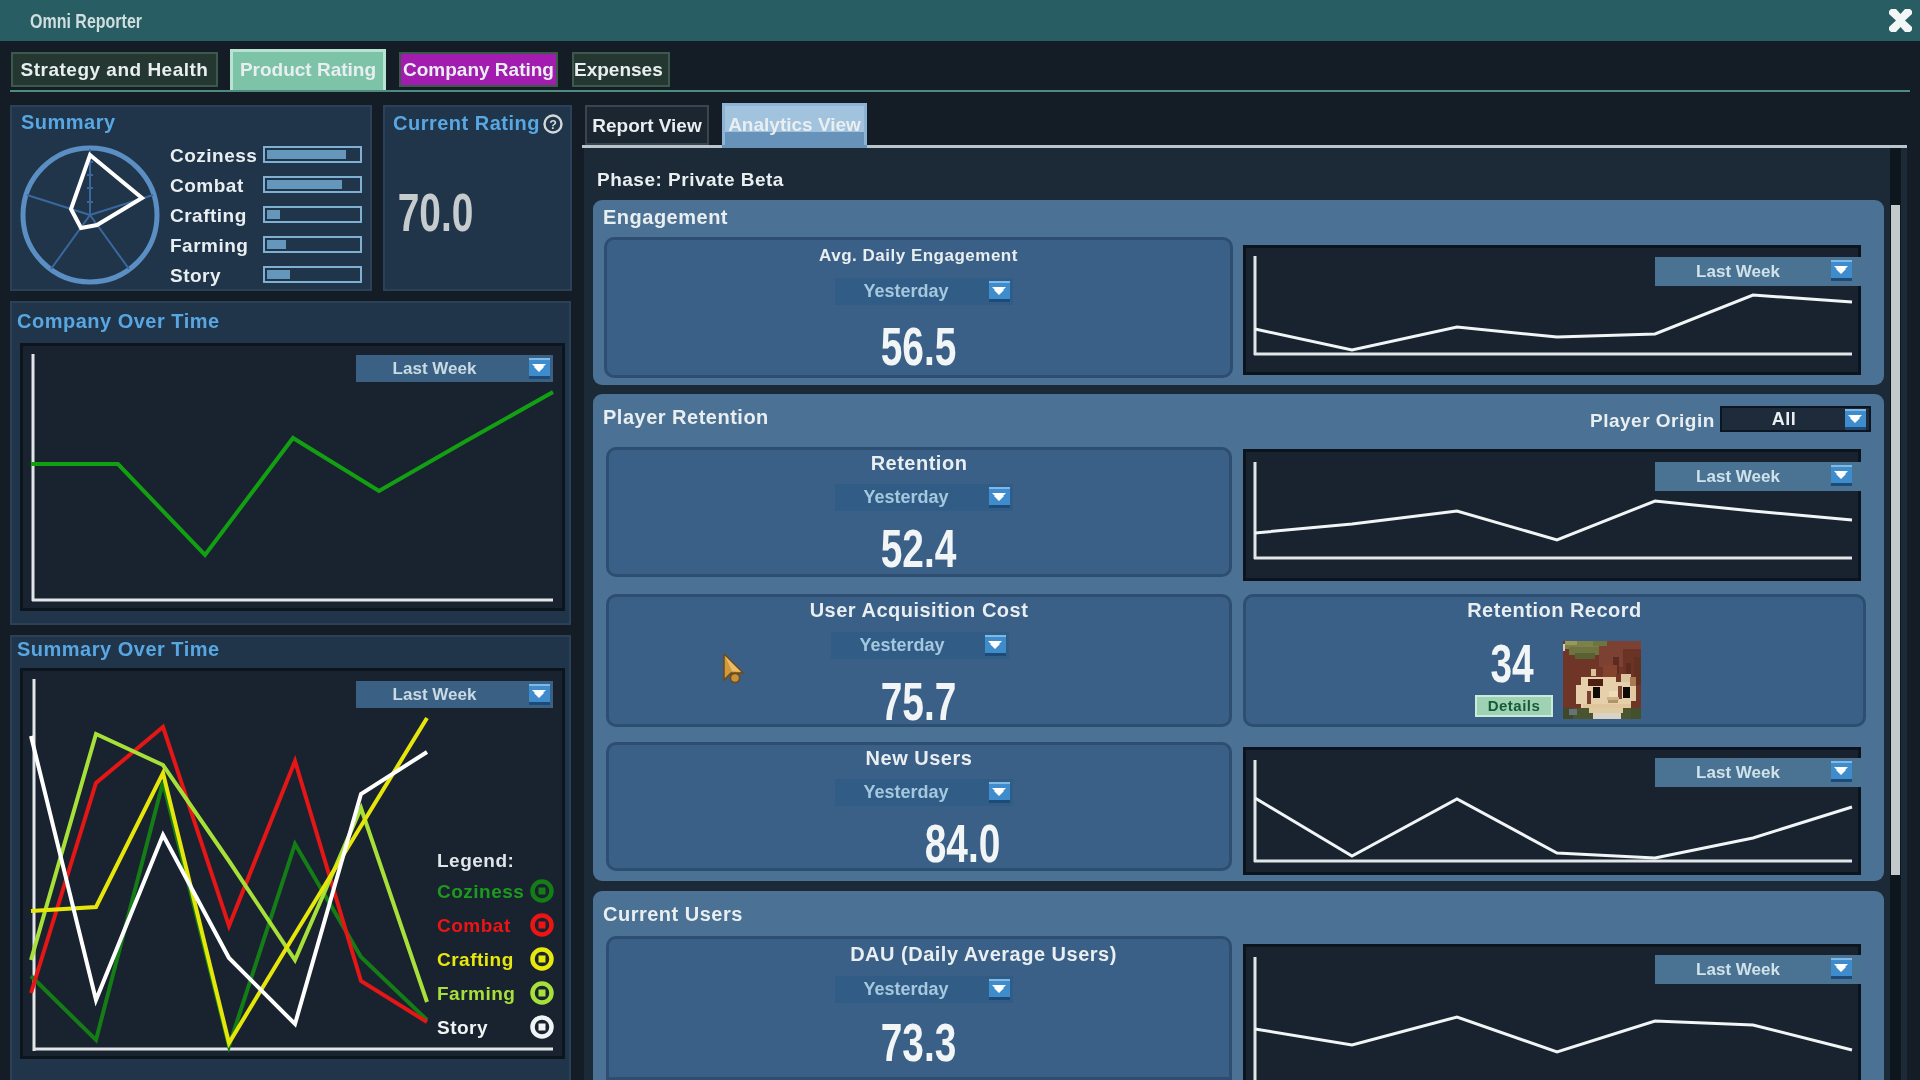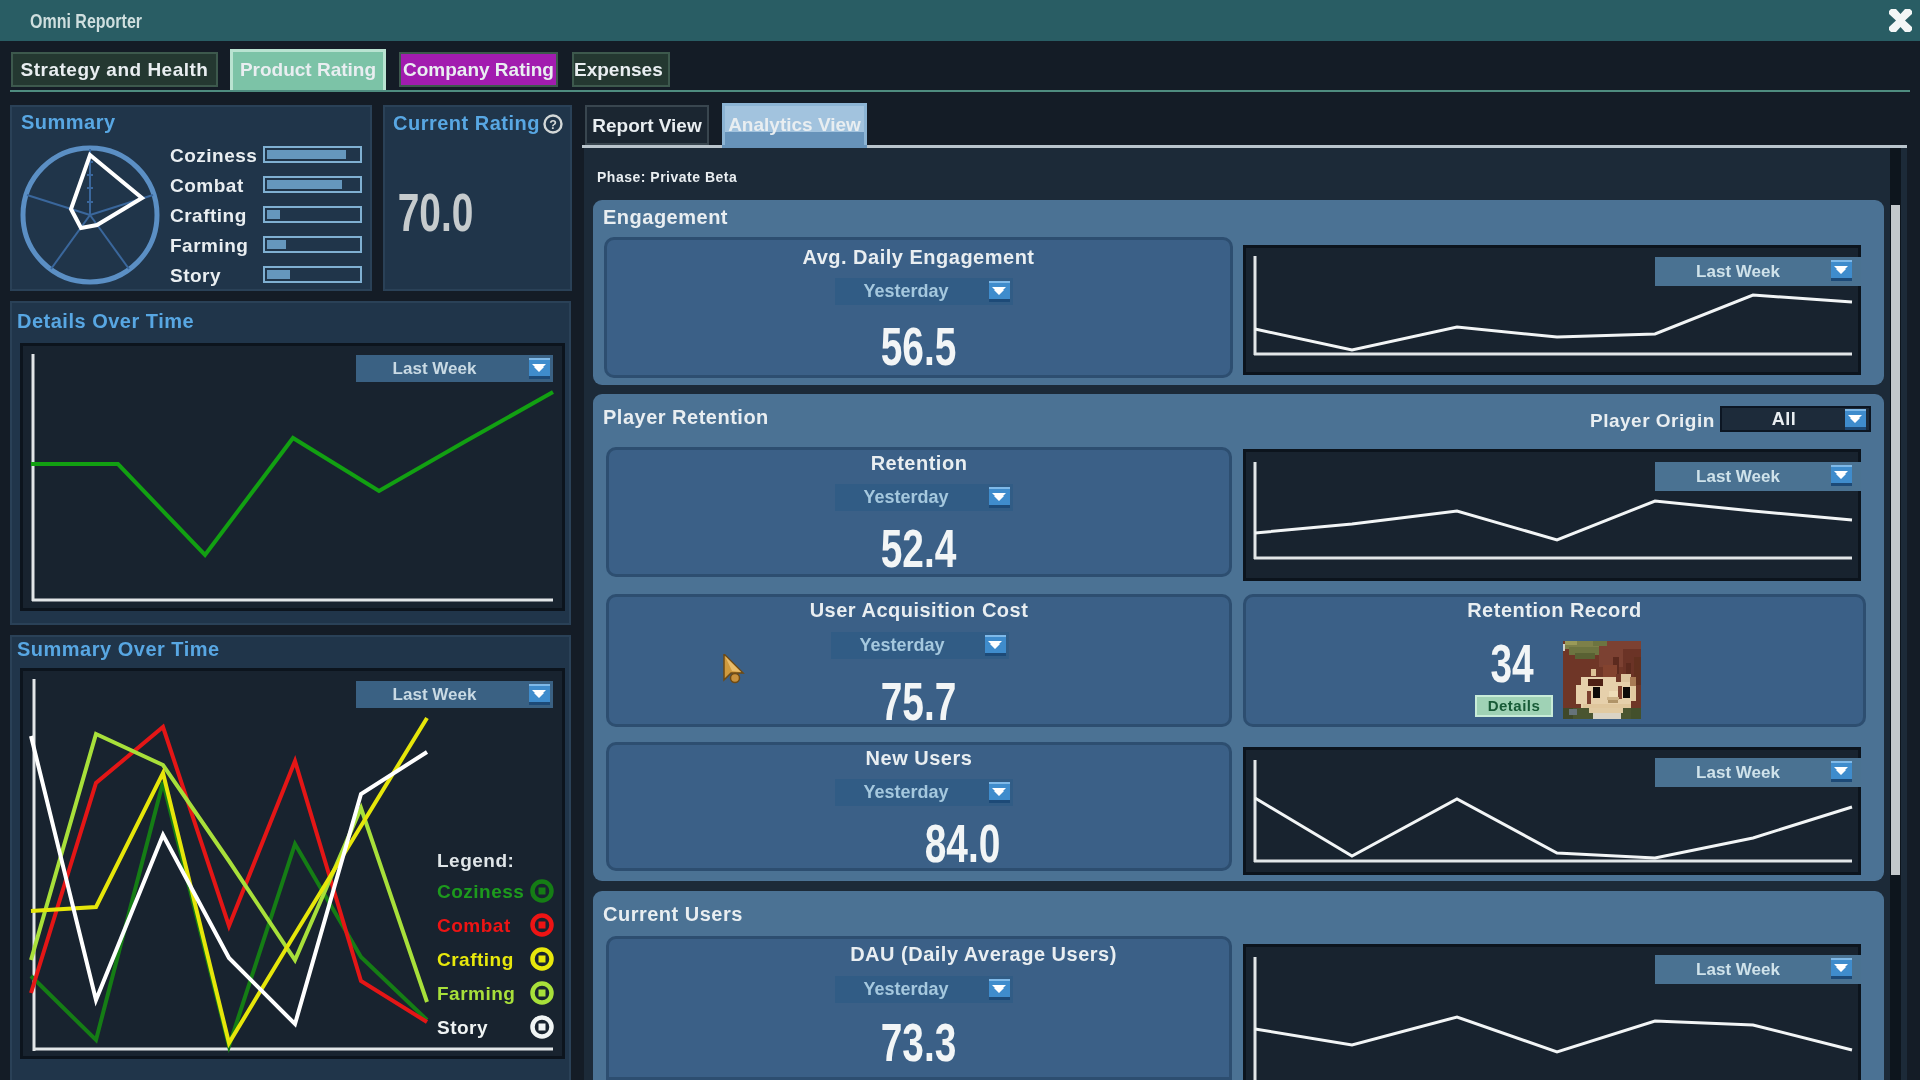"Phase: Private Beta" div.abs { font-size: 14px -> 19px }
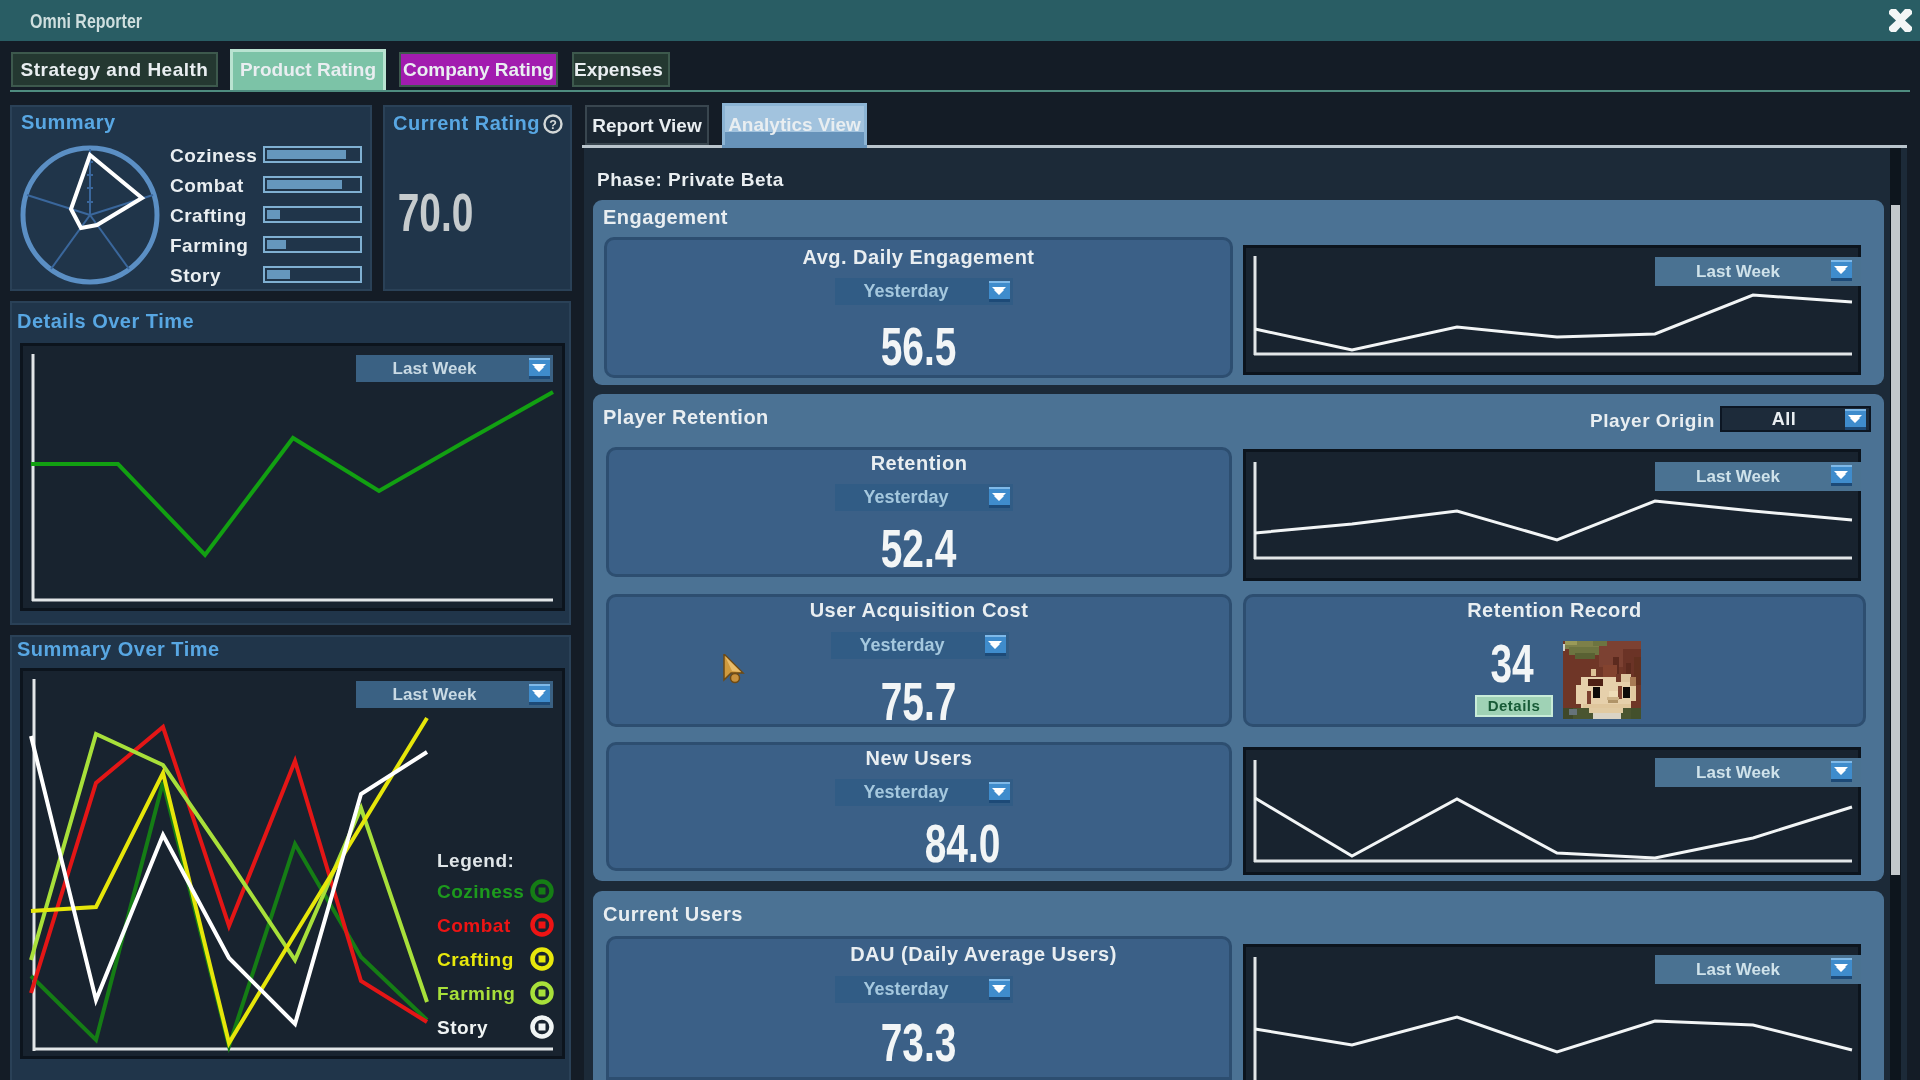"Avg. Daily Engagement" div.abs { font-size: 20px -> 17px }
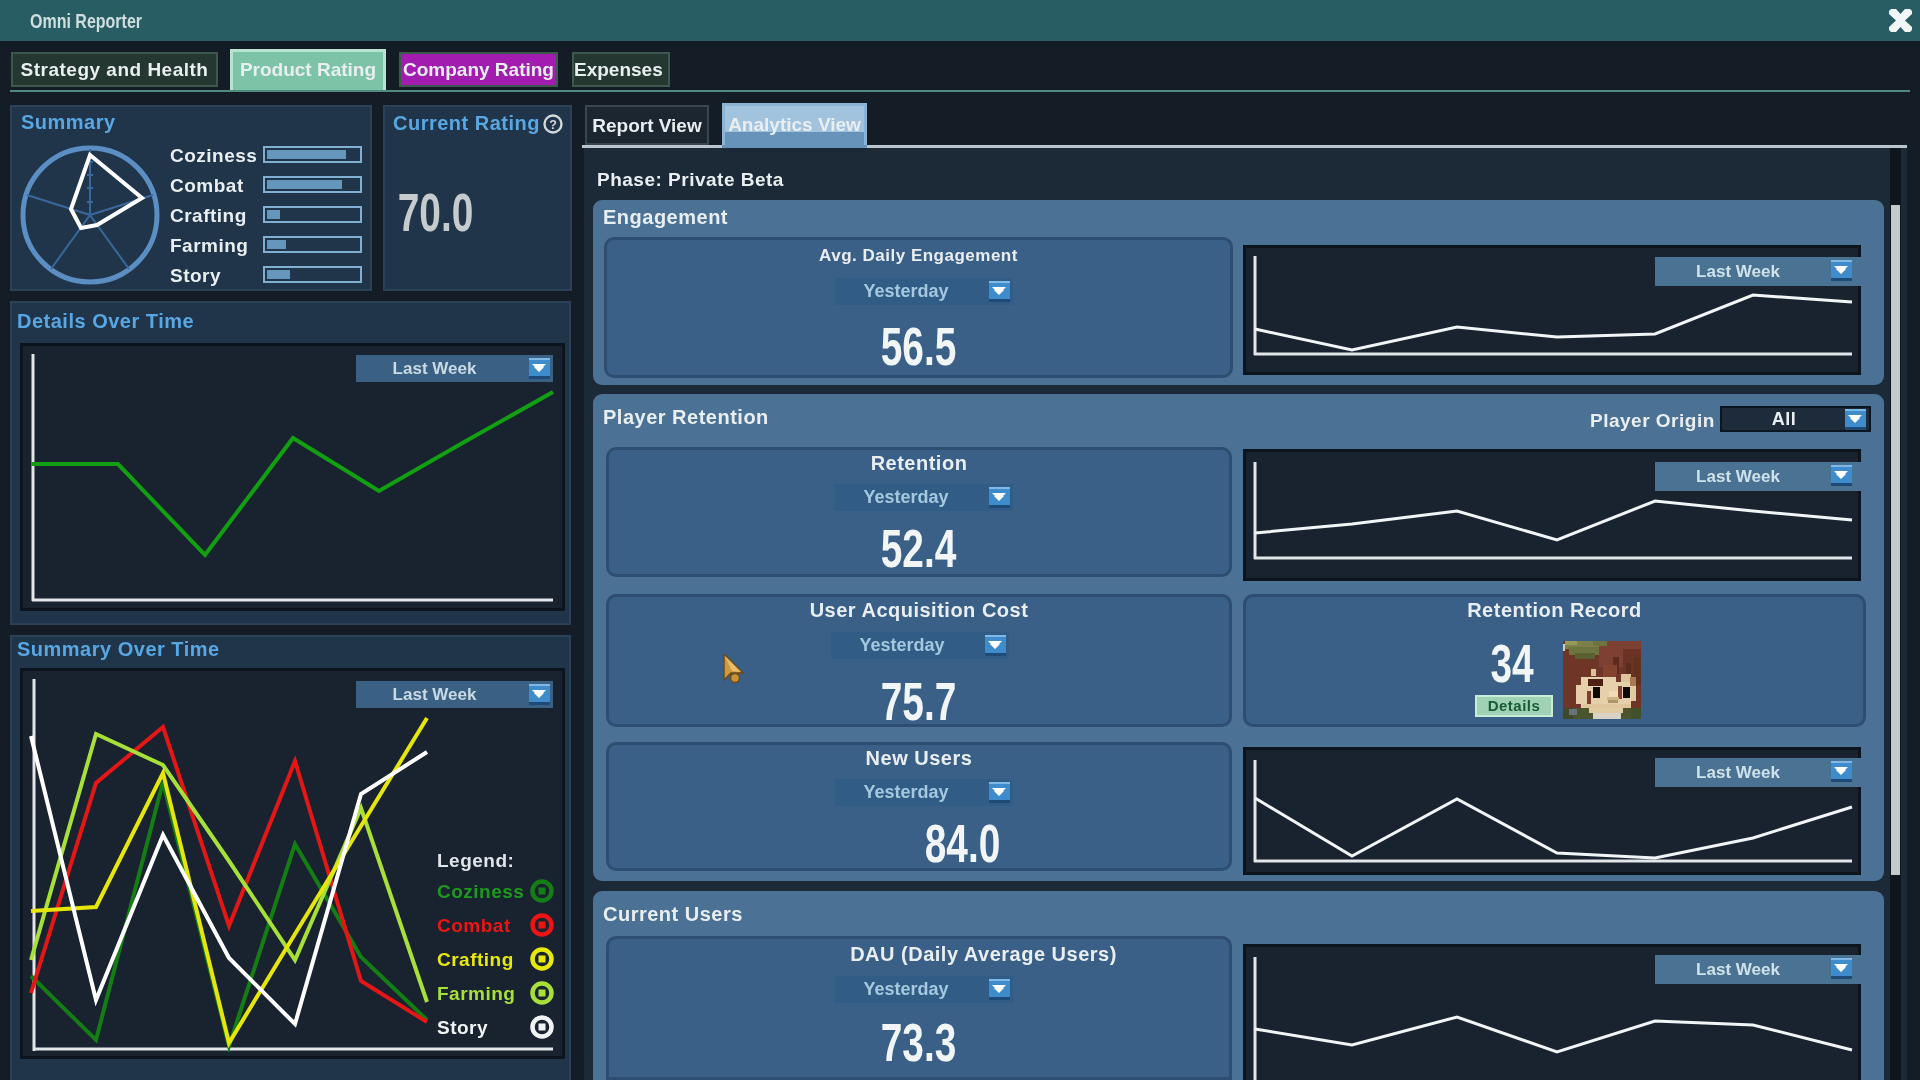"Details Over Time" div.abs { text: Details -> Company }
